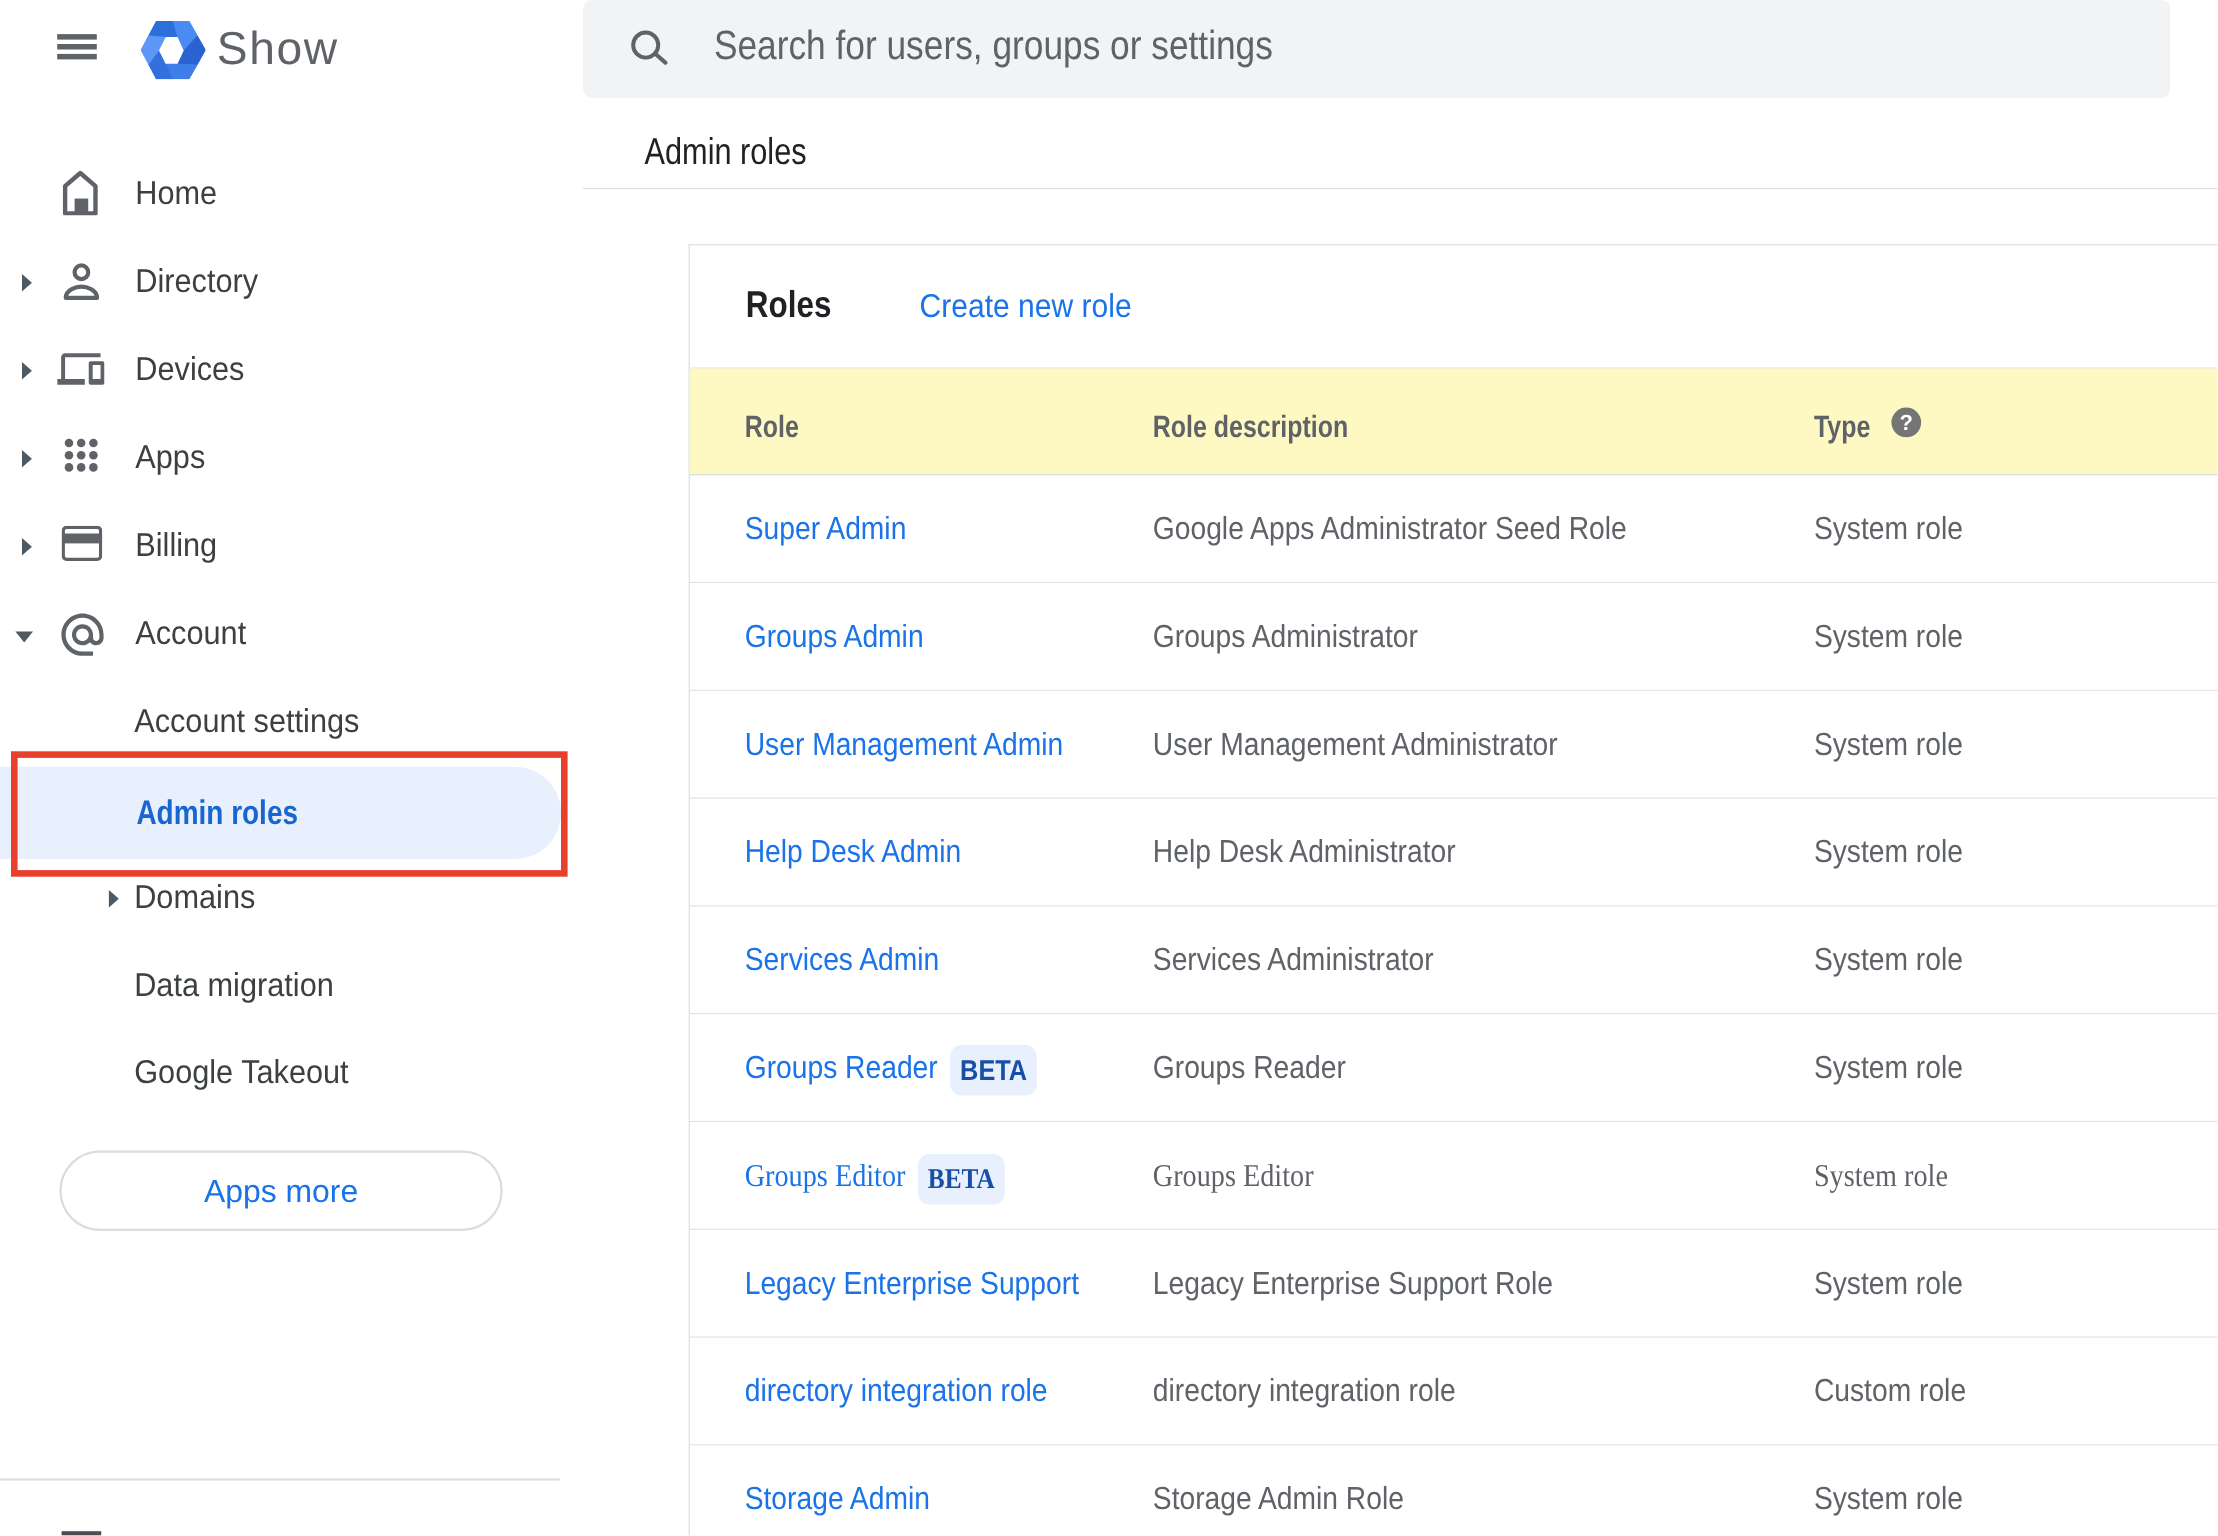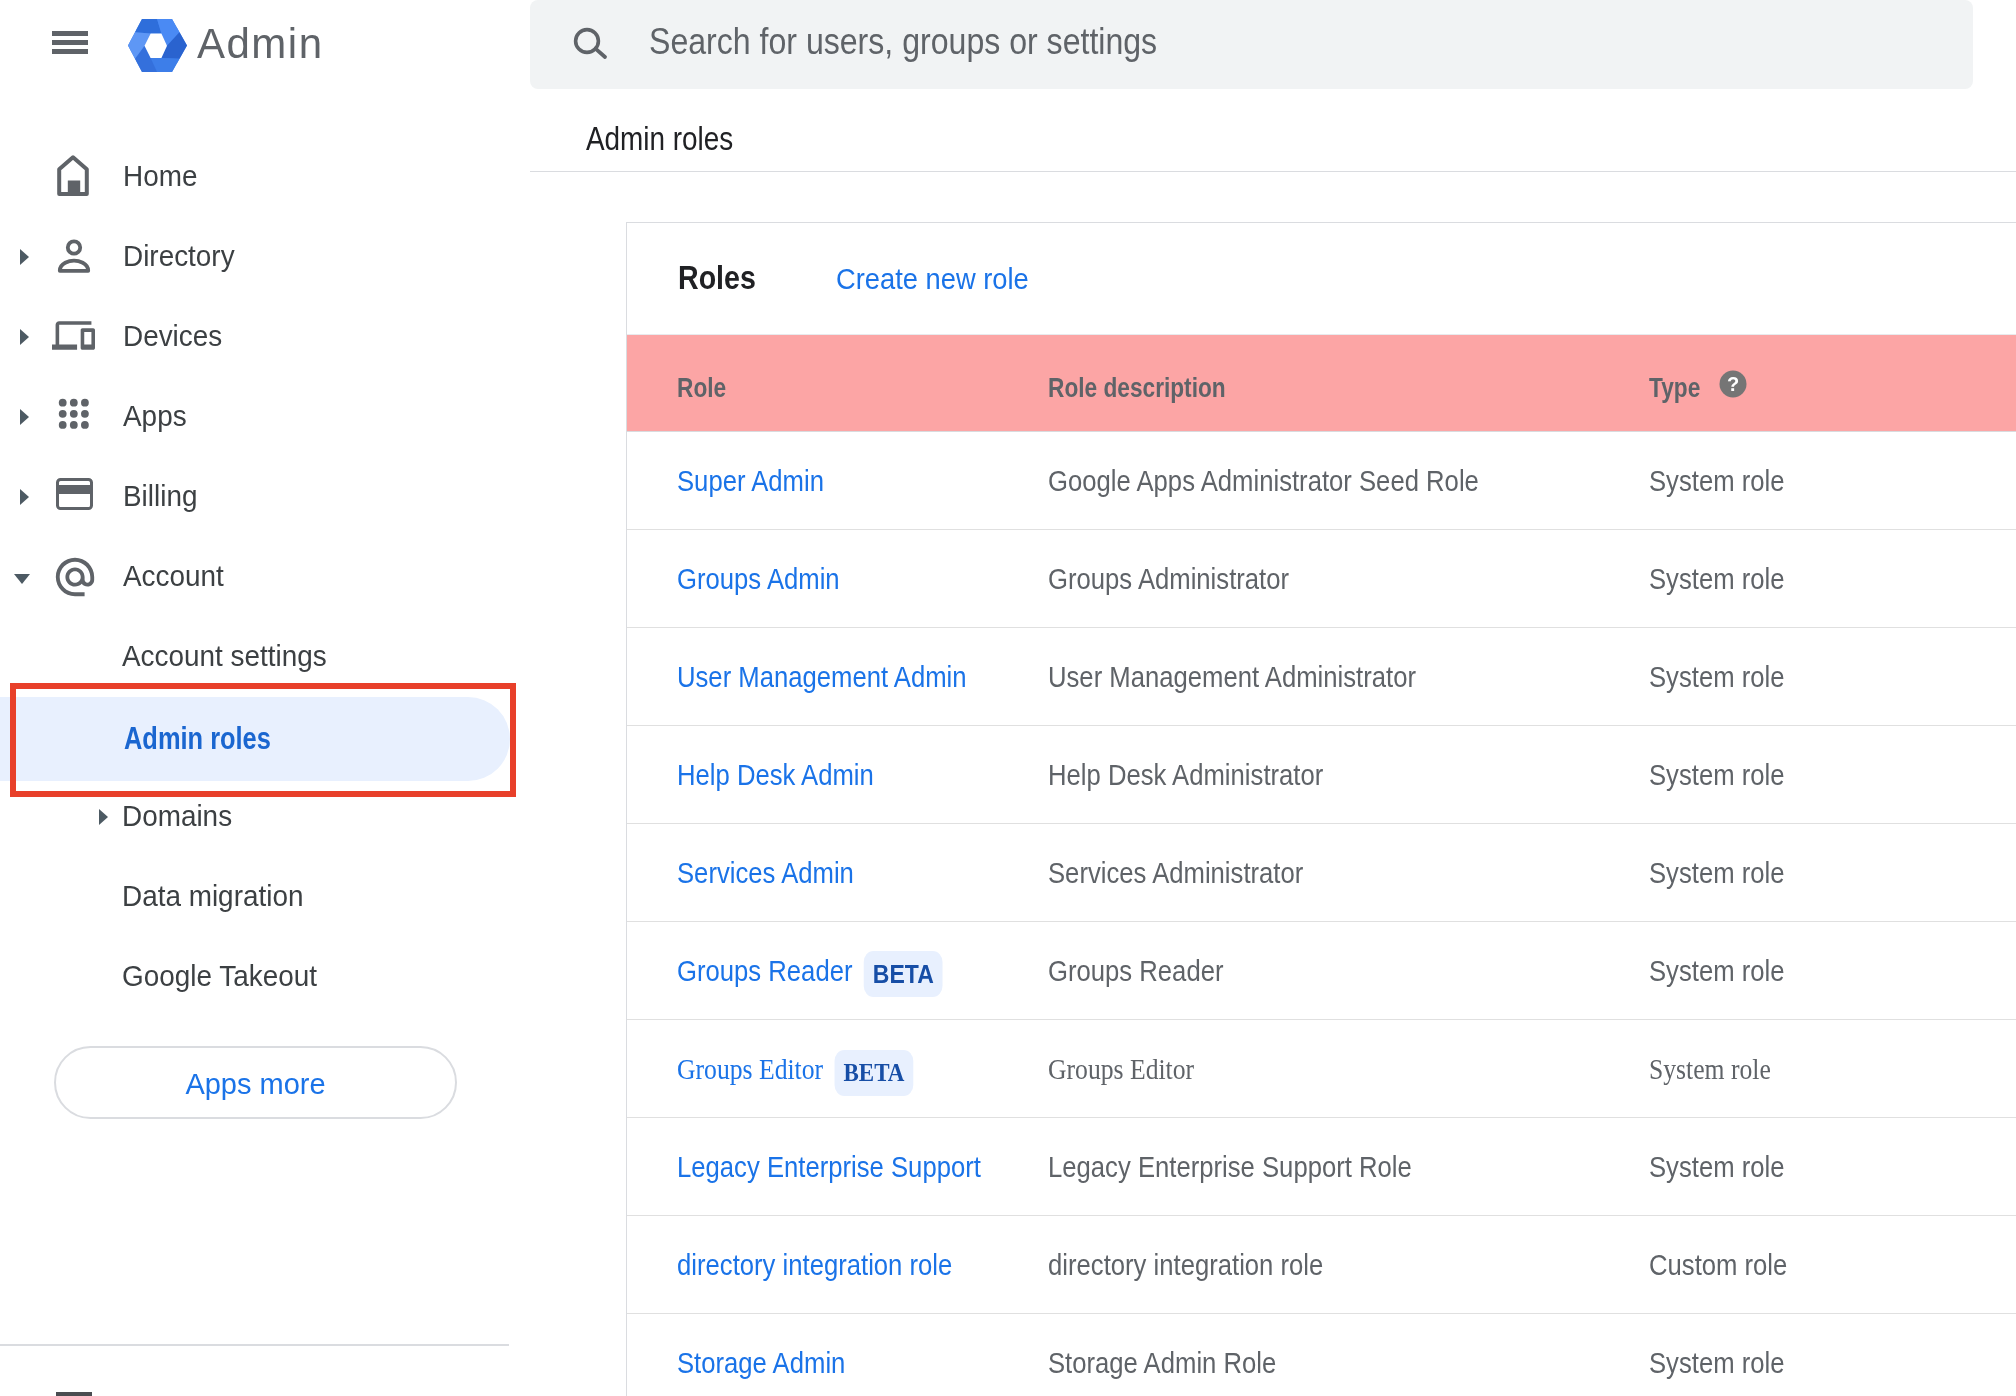"Admin" div.abs { text: Admin -> Show }
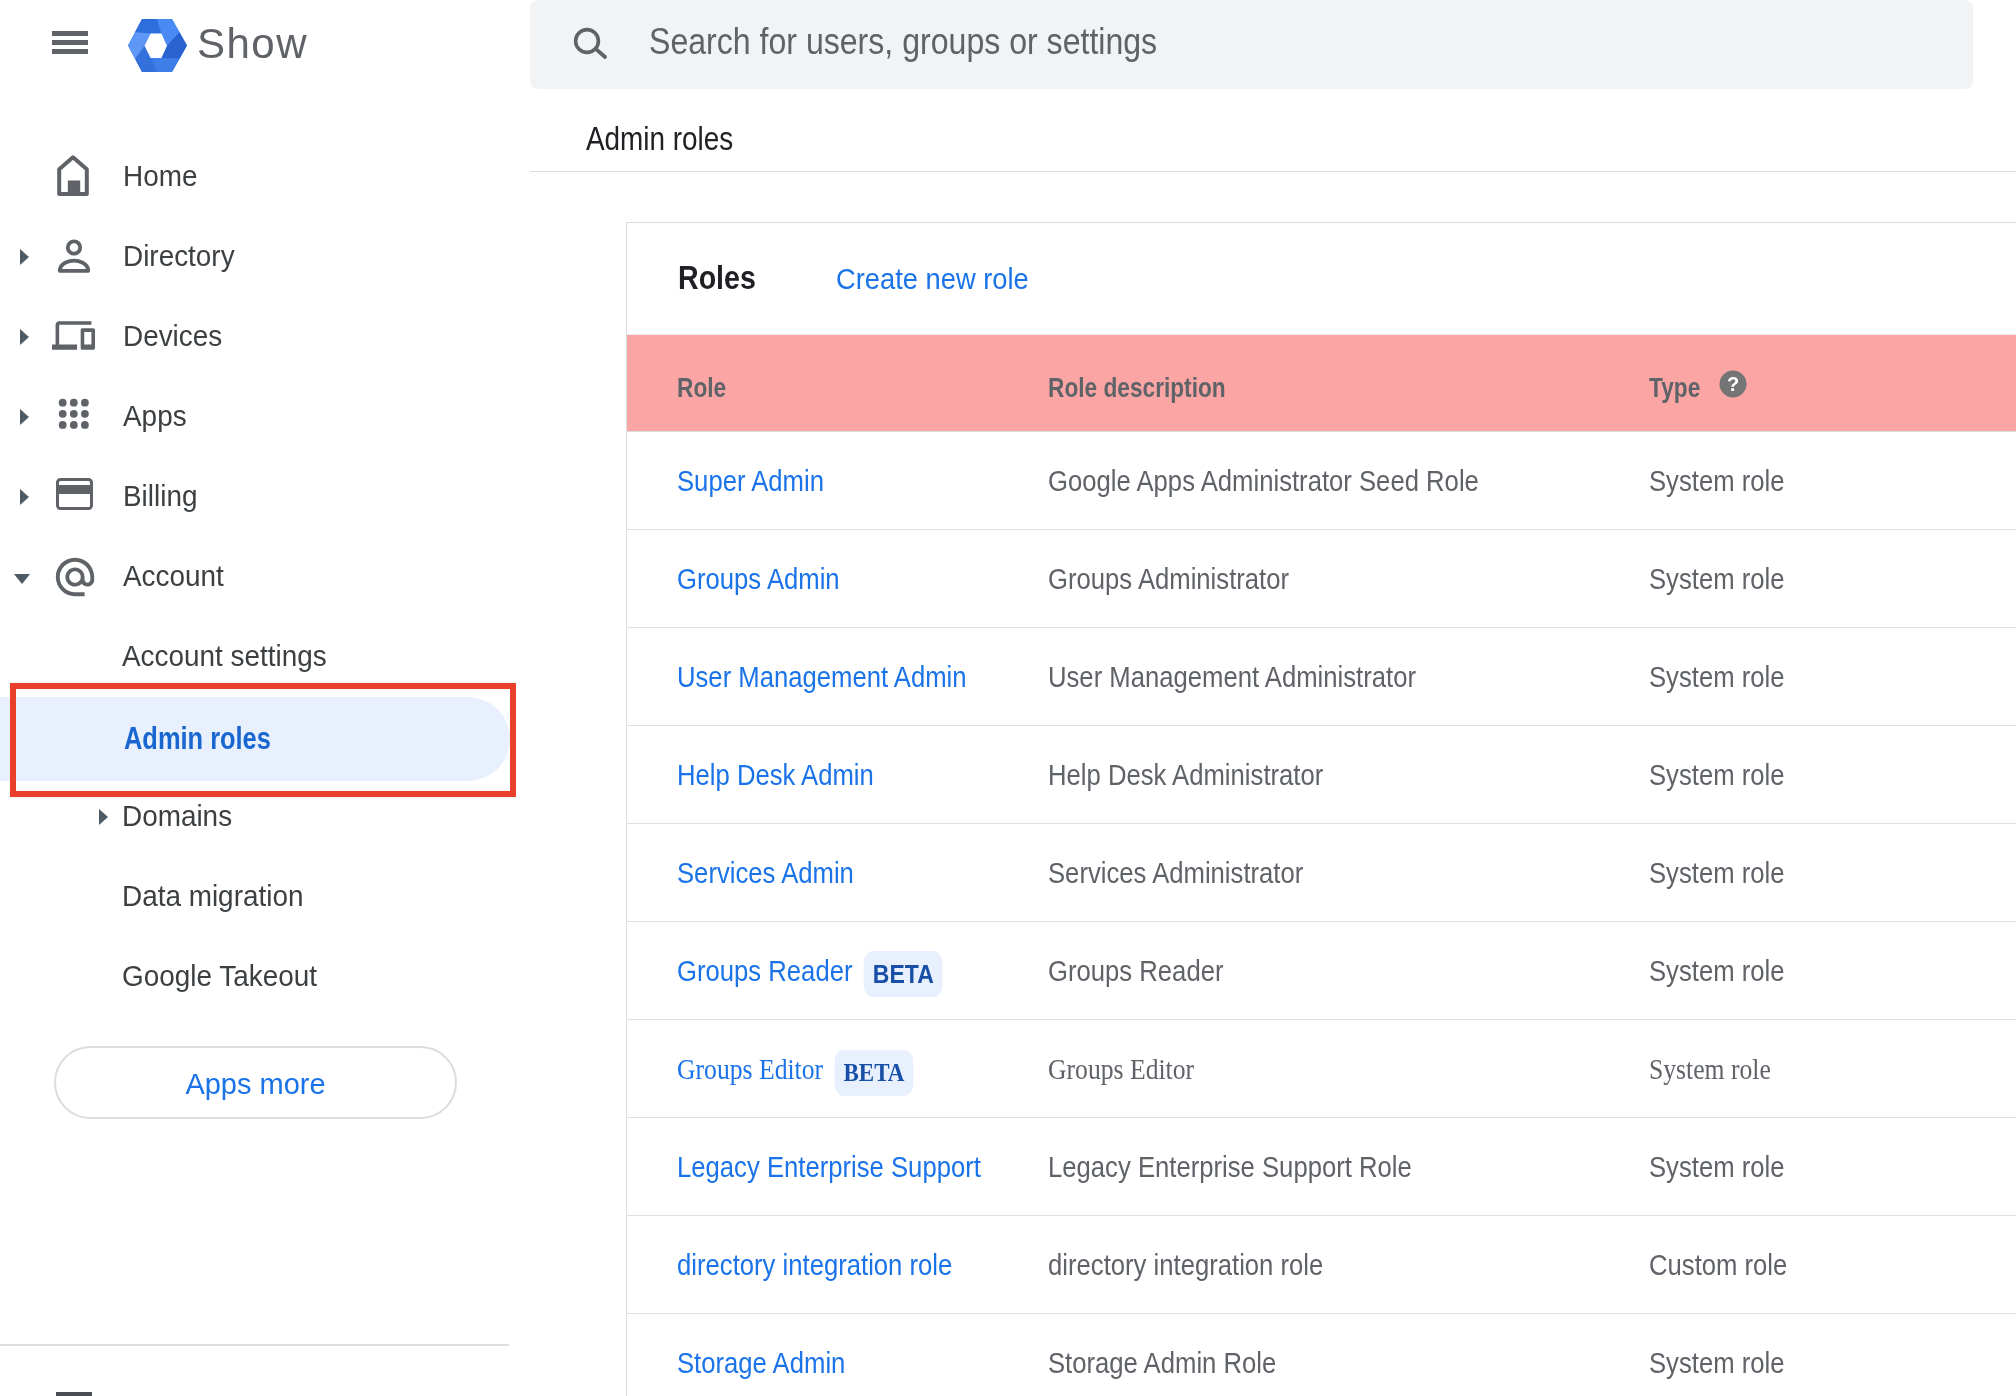"Role" div.abs { background: #fca5a5 -> #fef9c3 }
